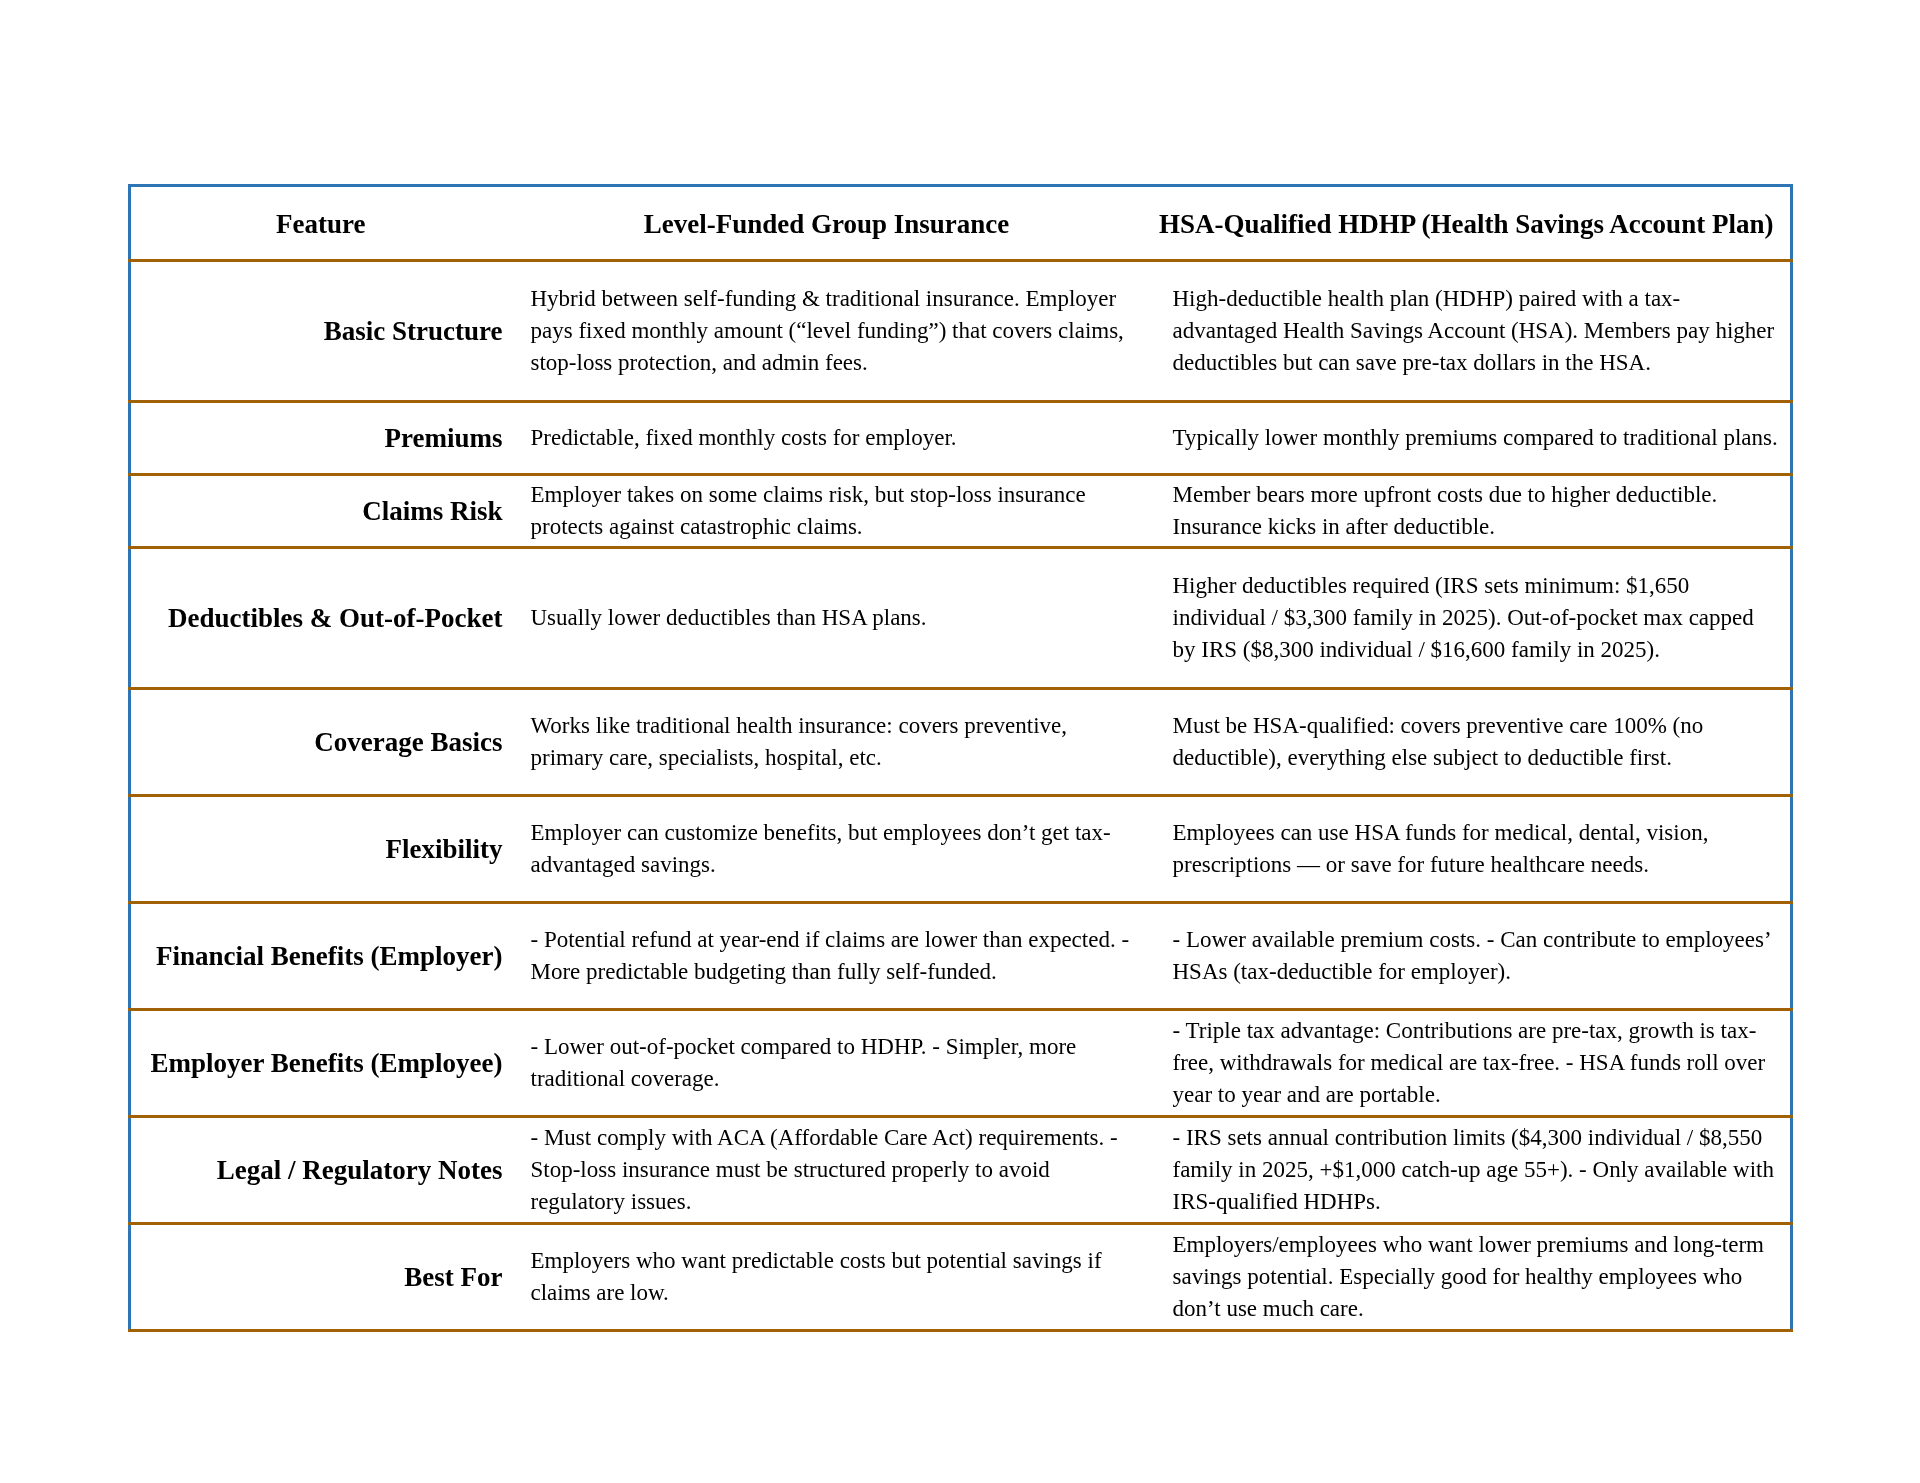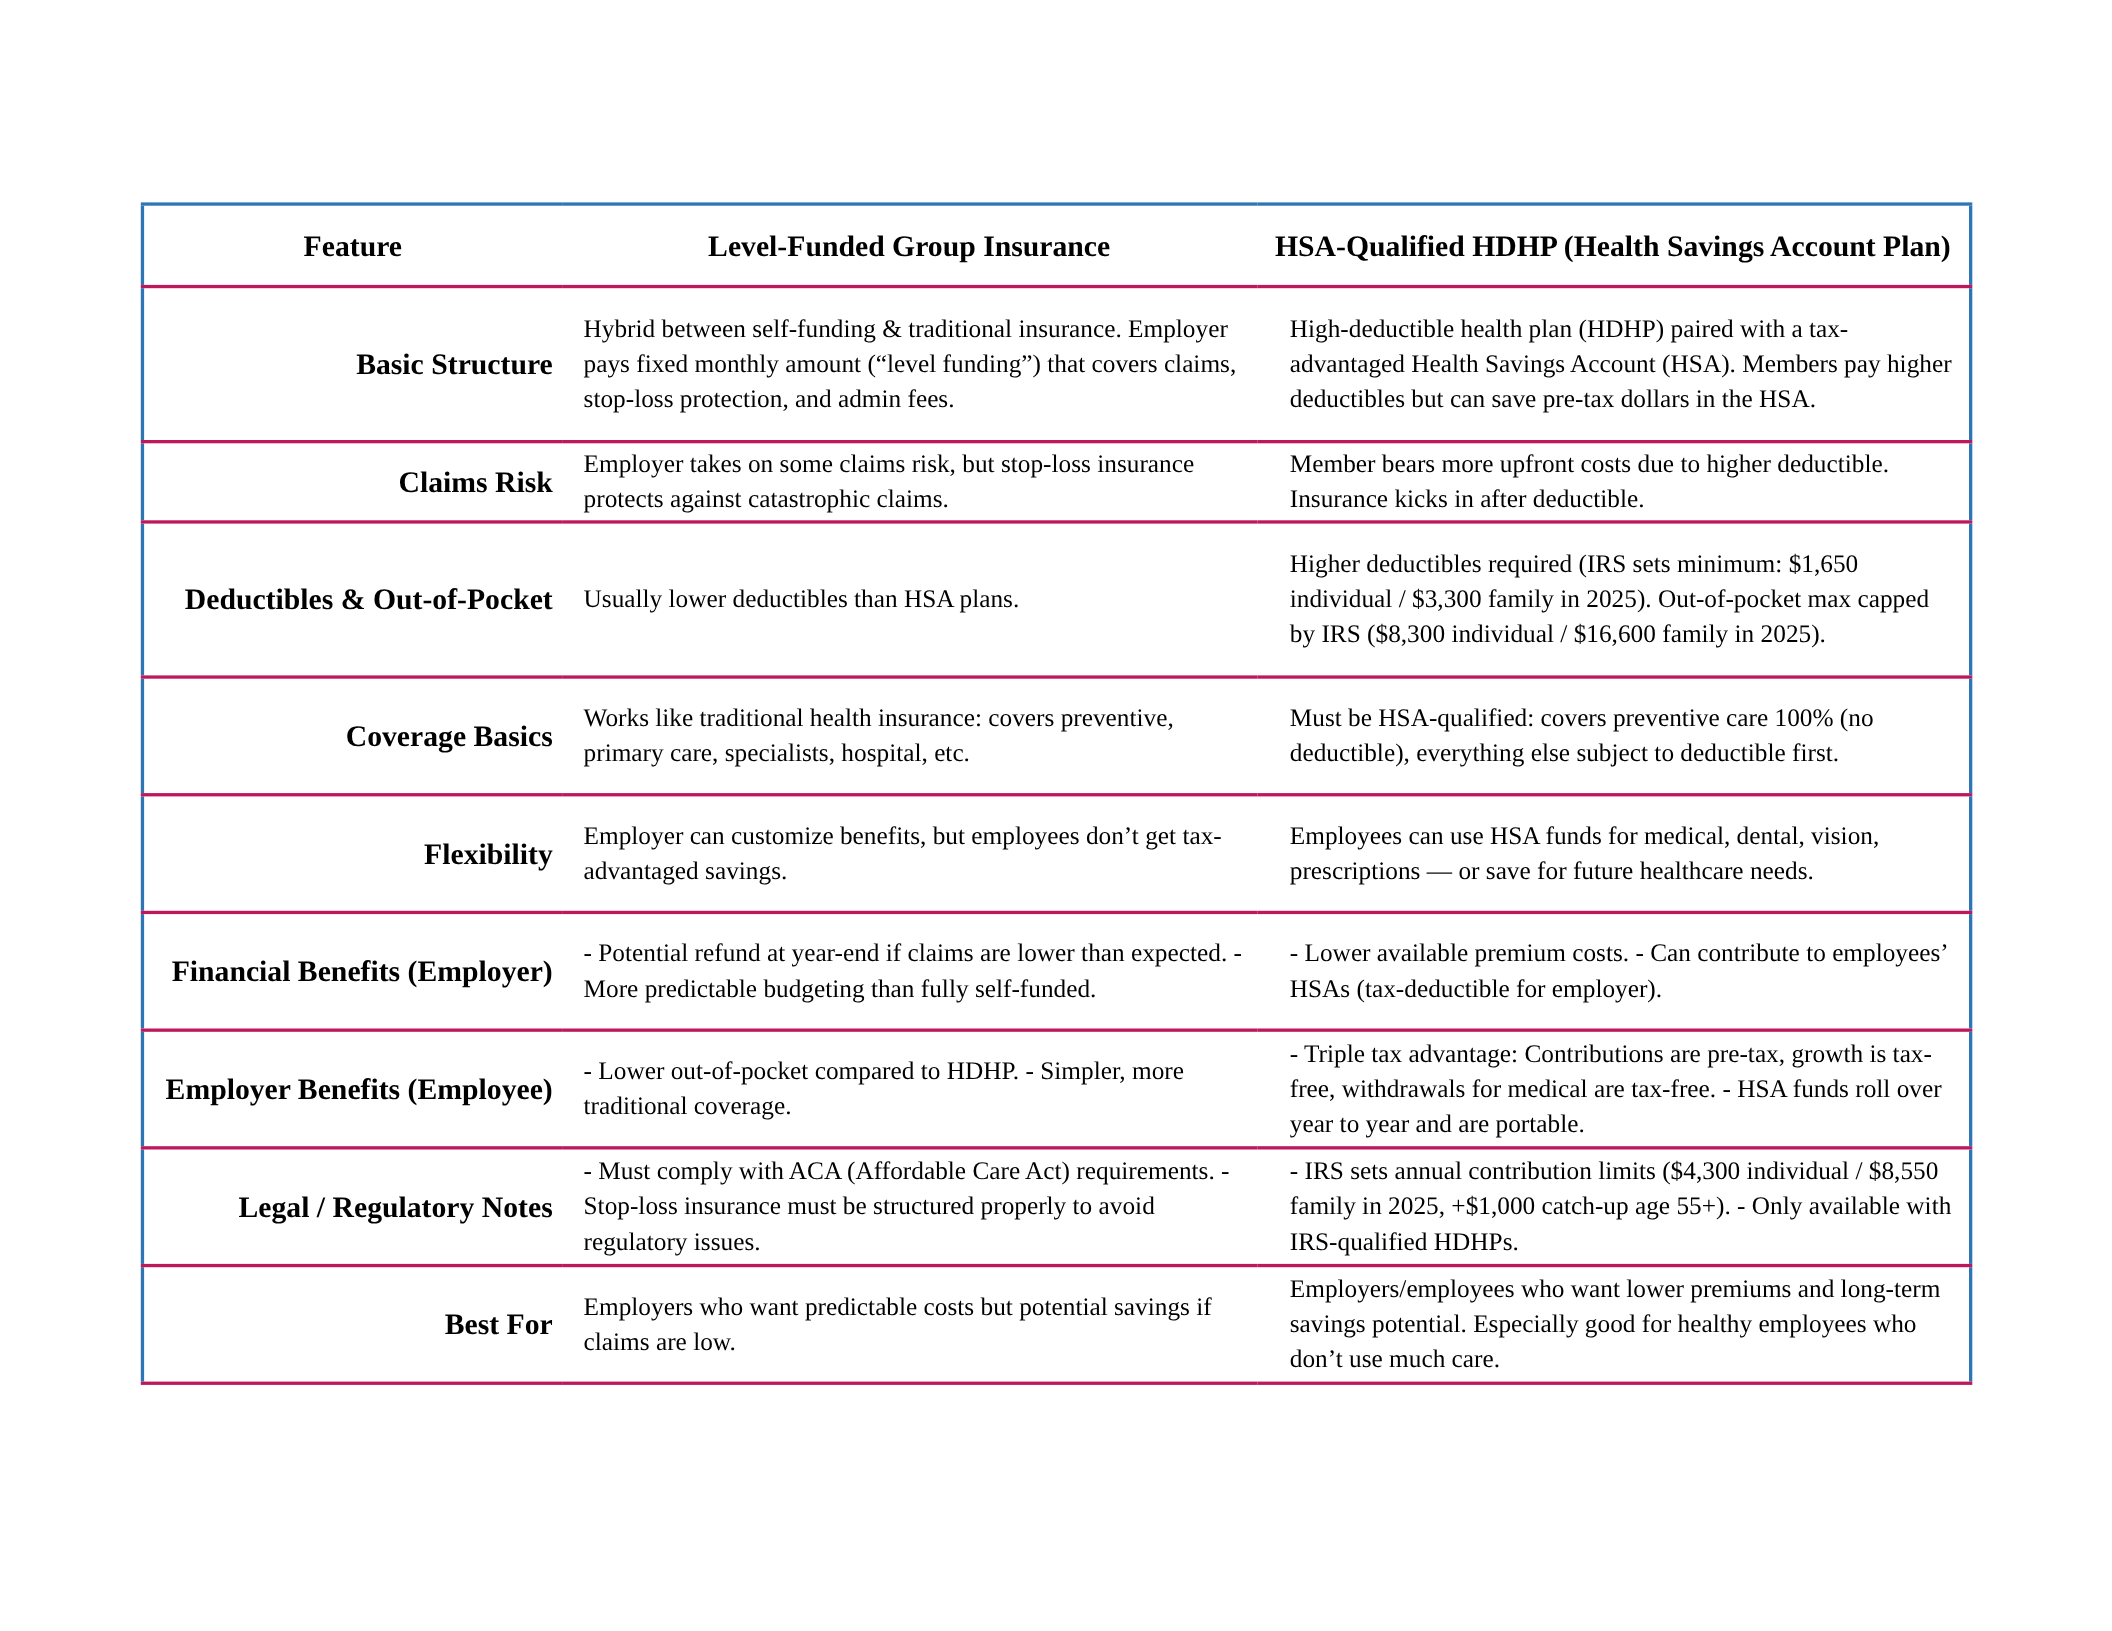"Feature" .page-table th, .page-table td { border-bottom: 3px solid #be185d -> 3px solid #a16207 }
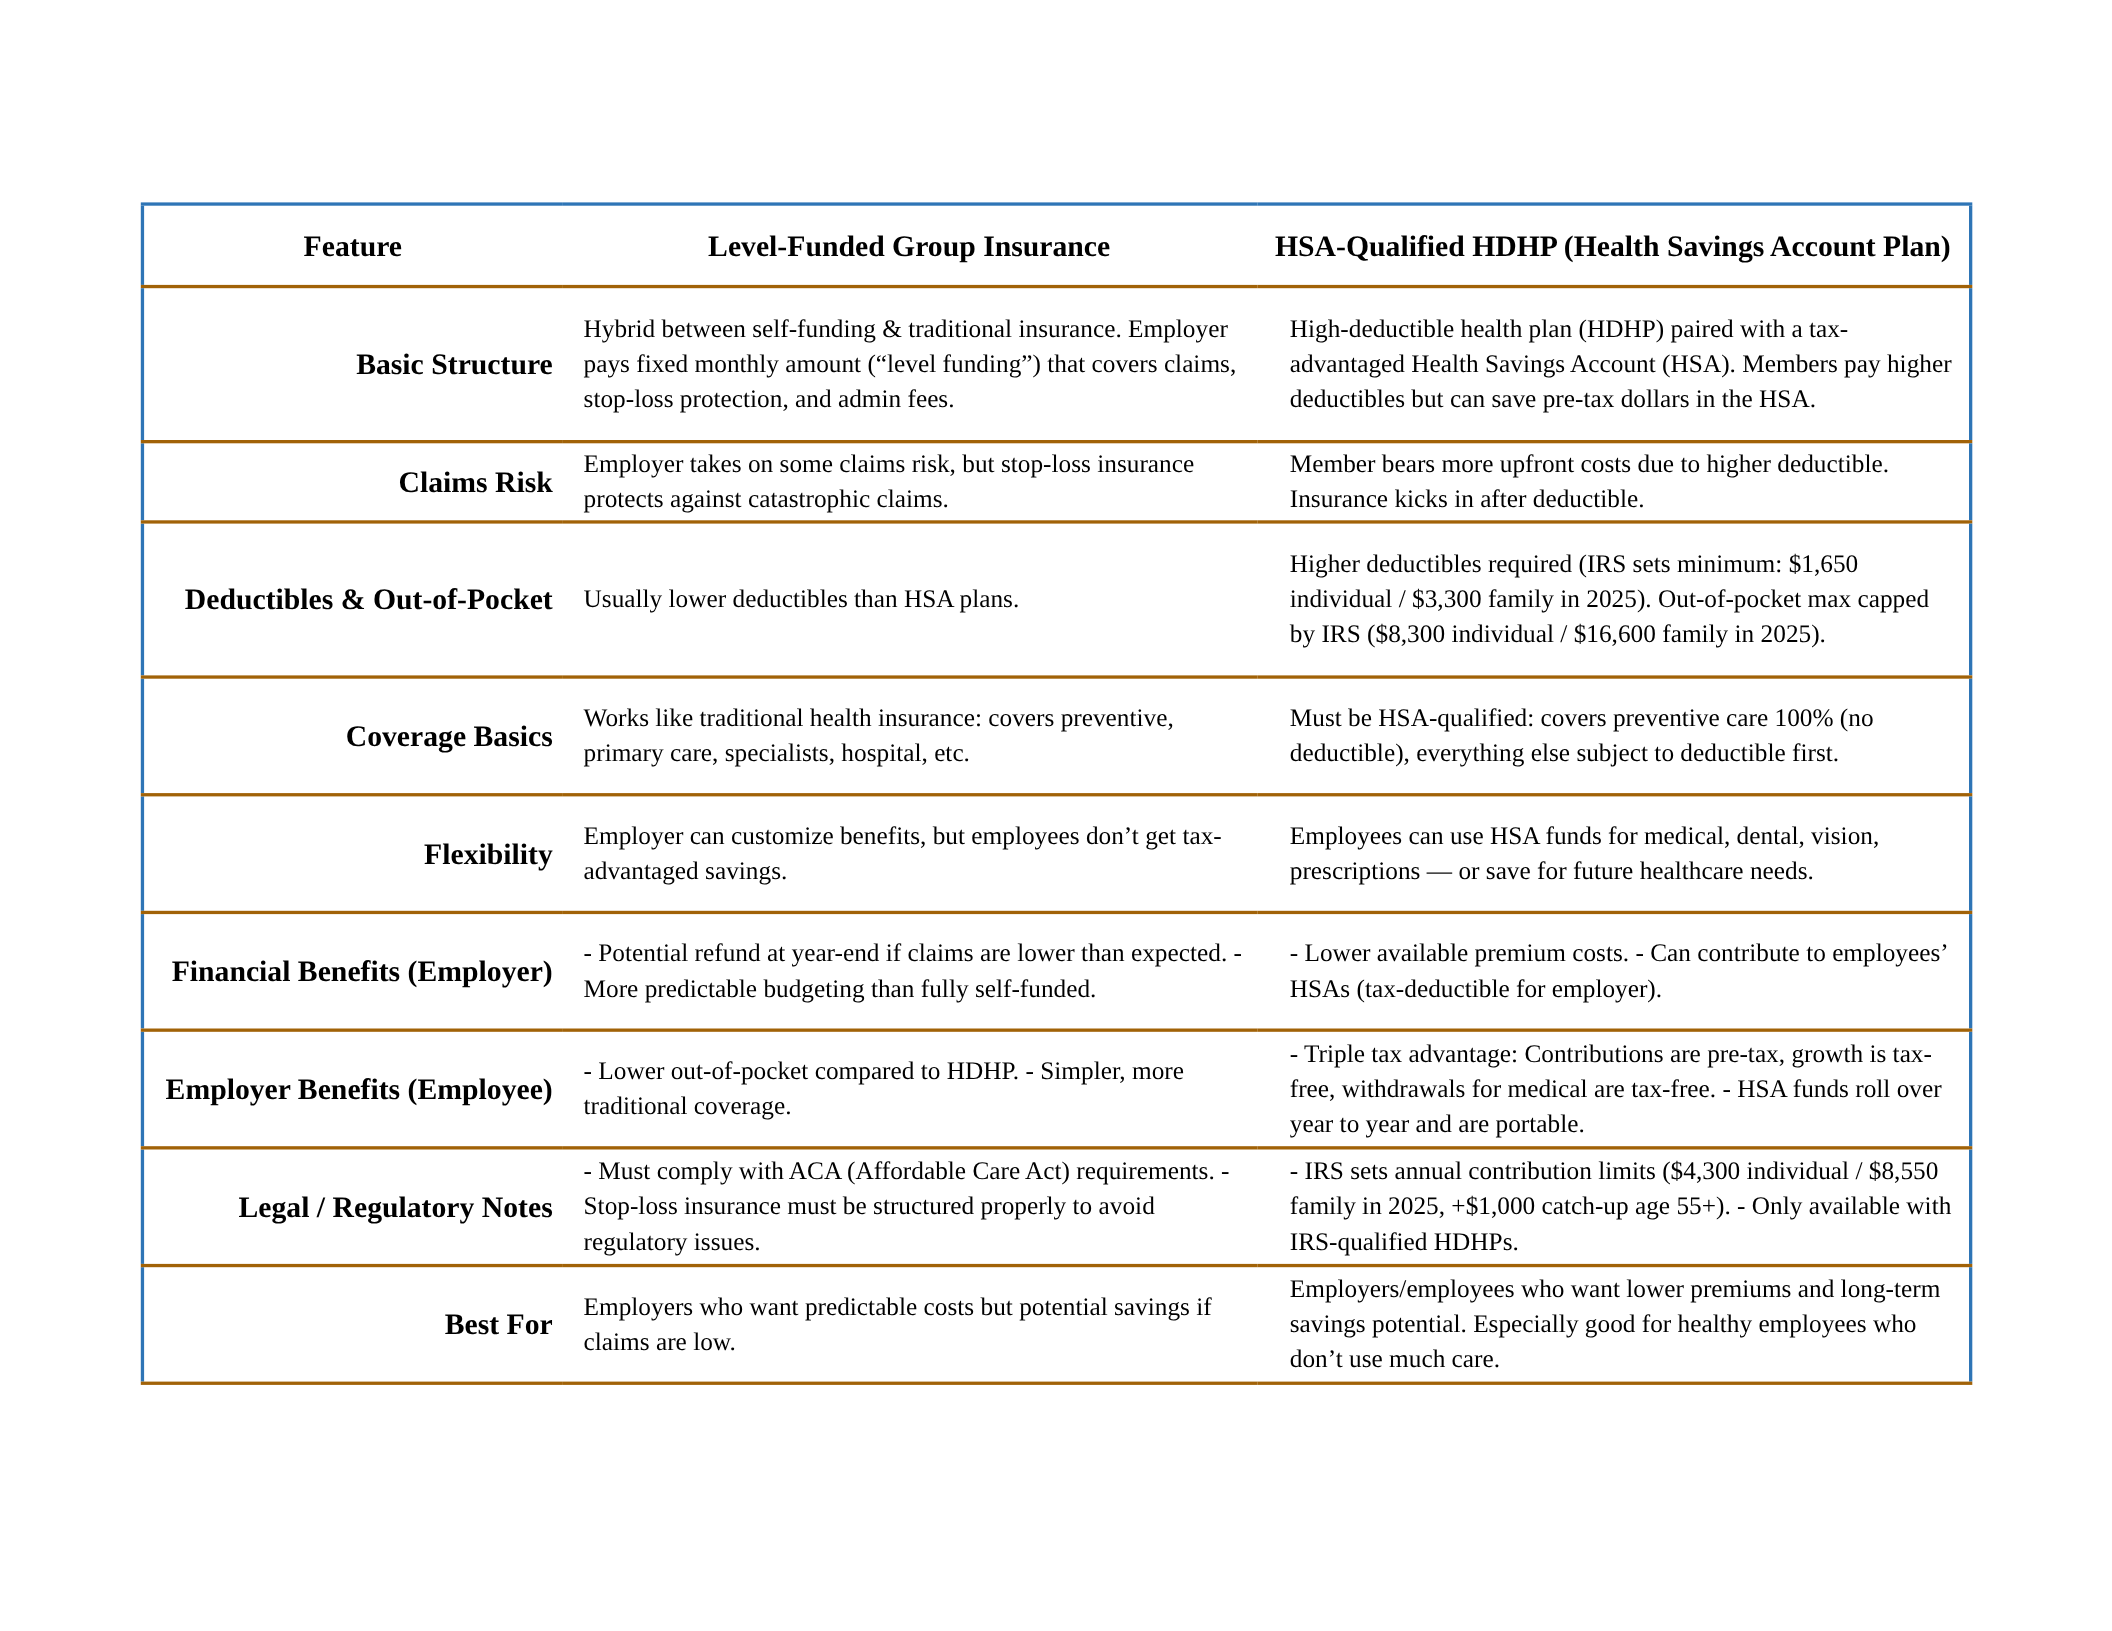"Premiums" tr.r-prem { html: none -> <tr> <td>Premiums</td> <td>Predictable, fixed monthly costs for employer.</td> <td>Typically lower monthly premiums compared to traditional plans.</td> </tr> }
